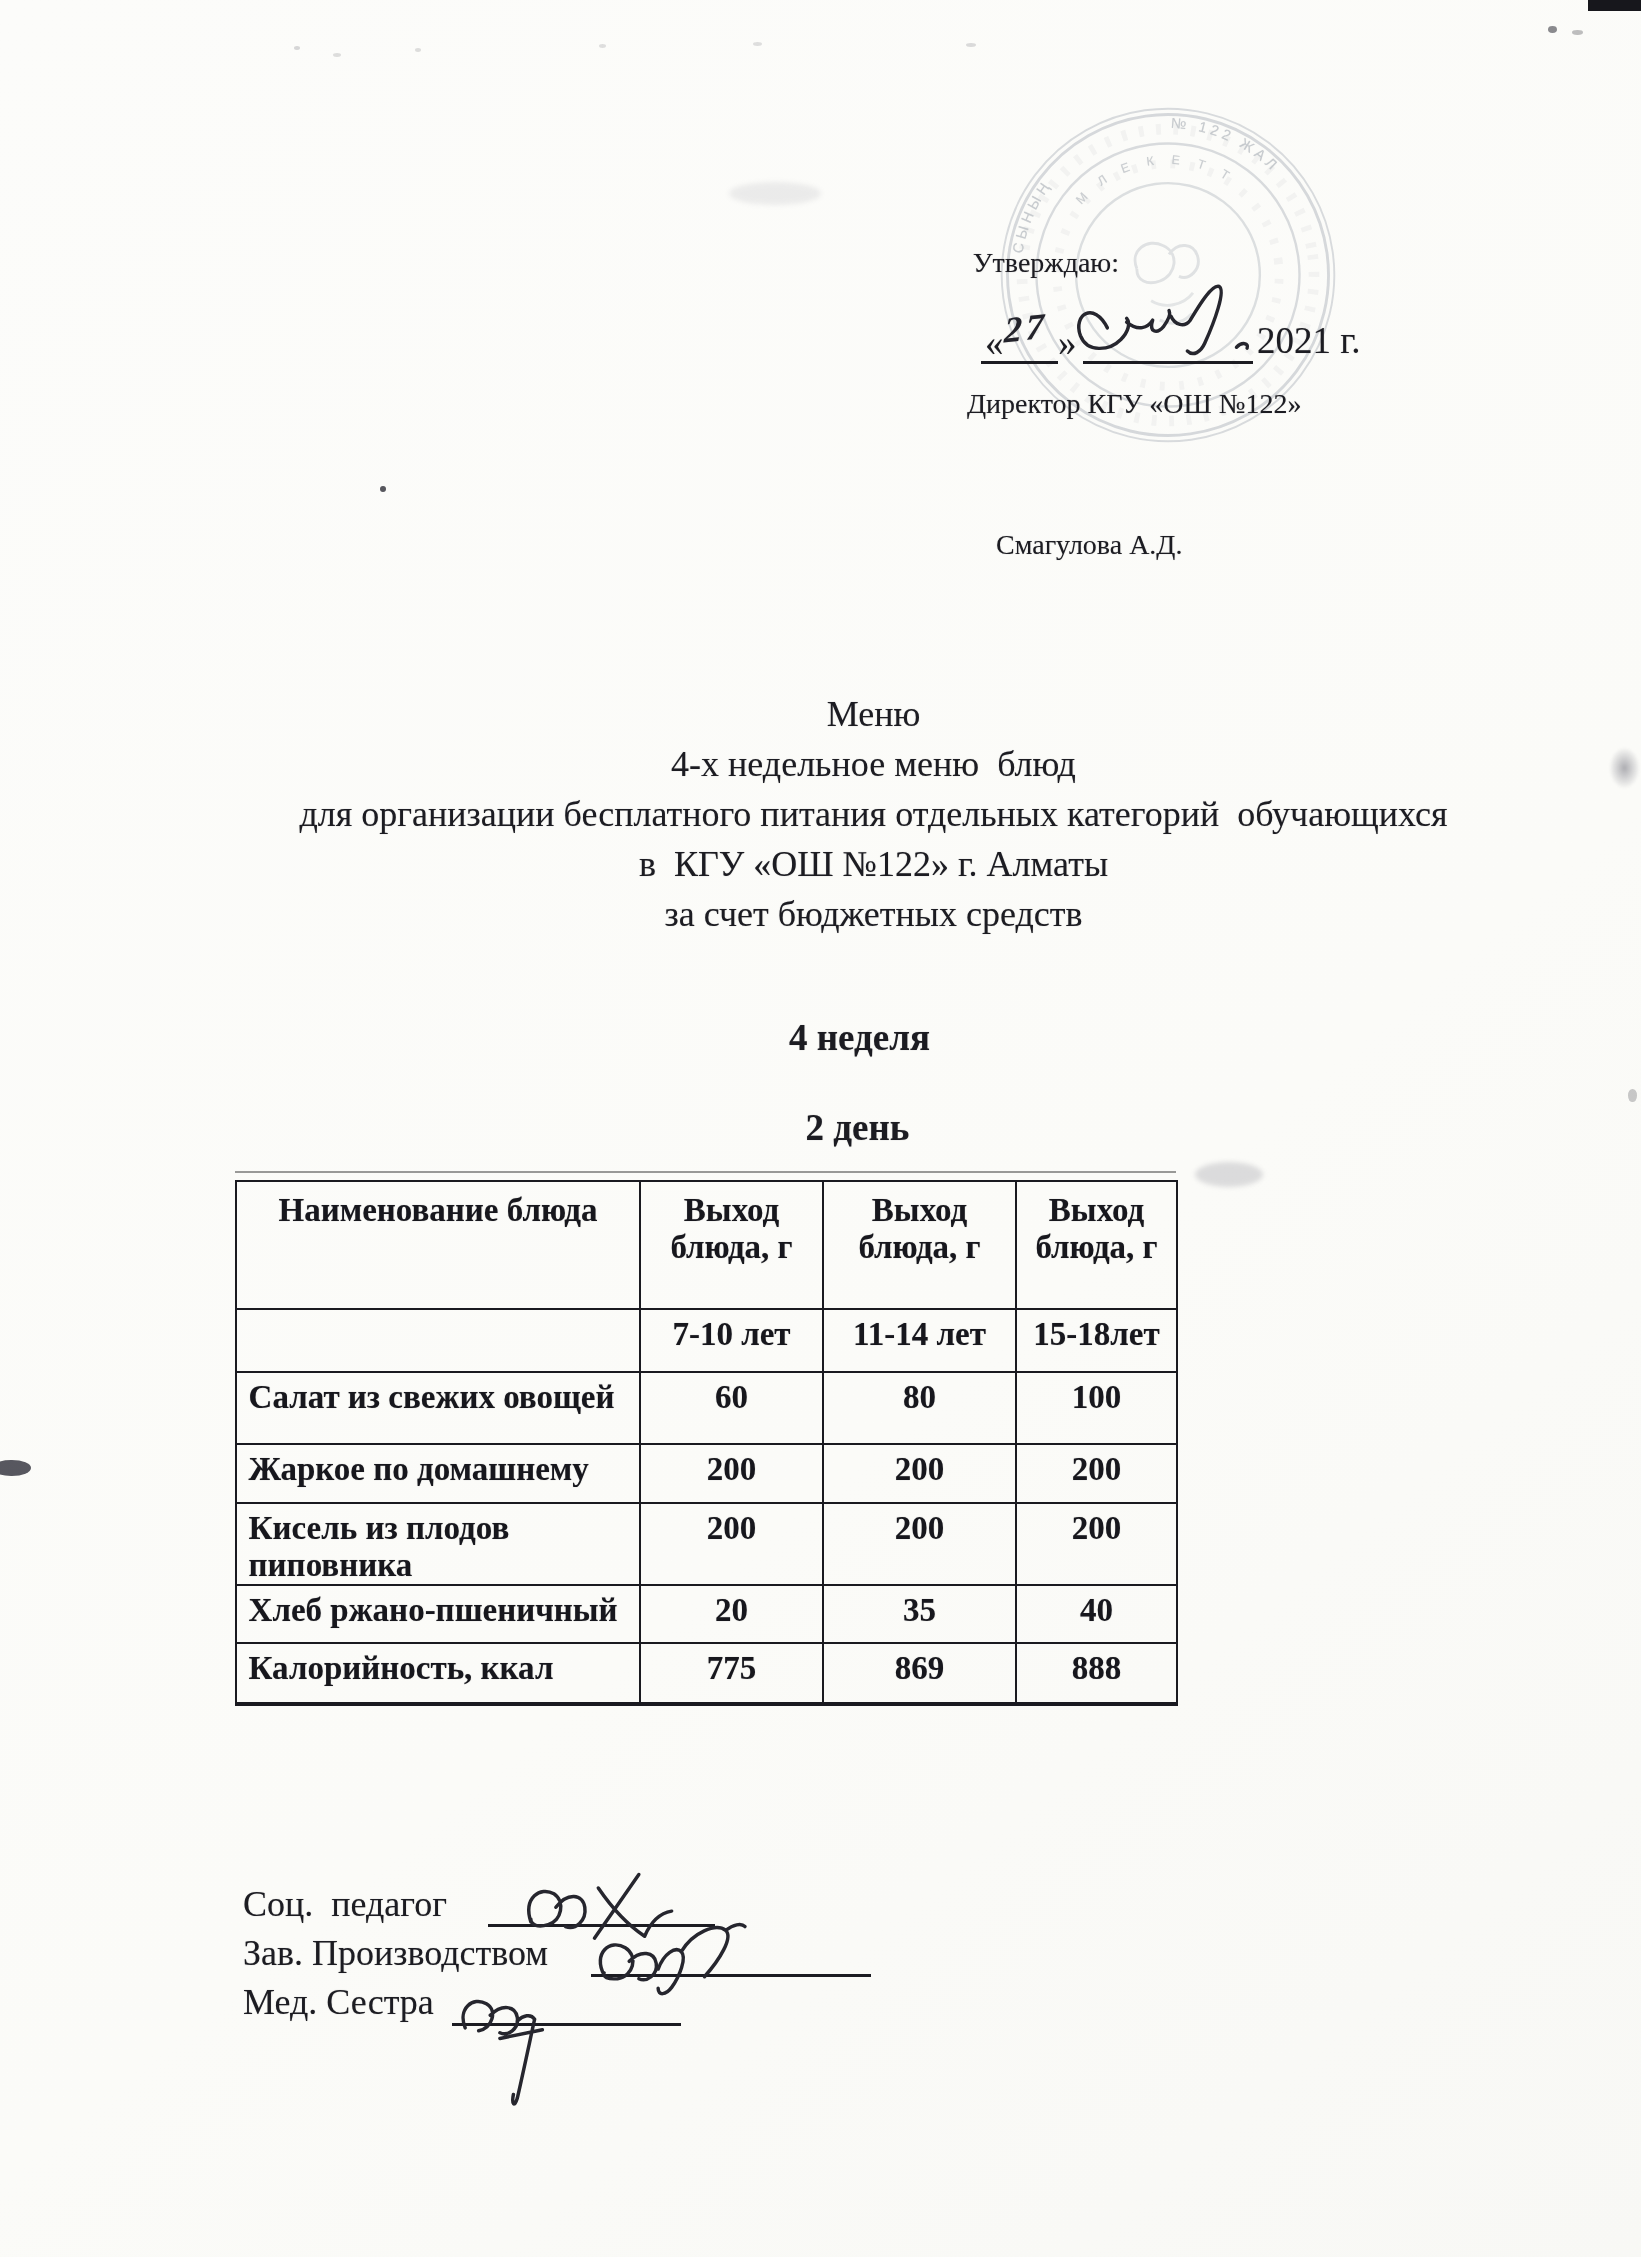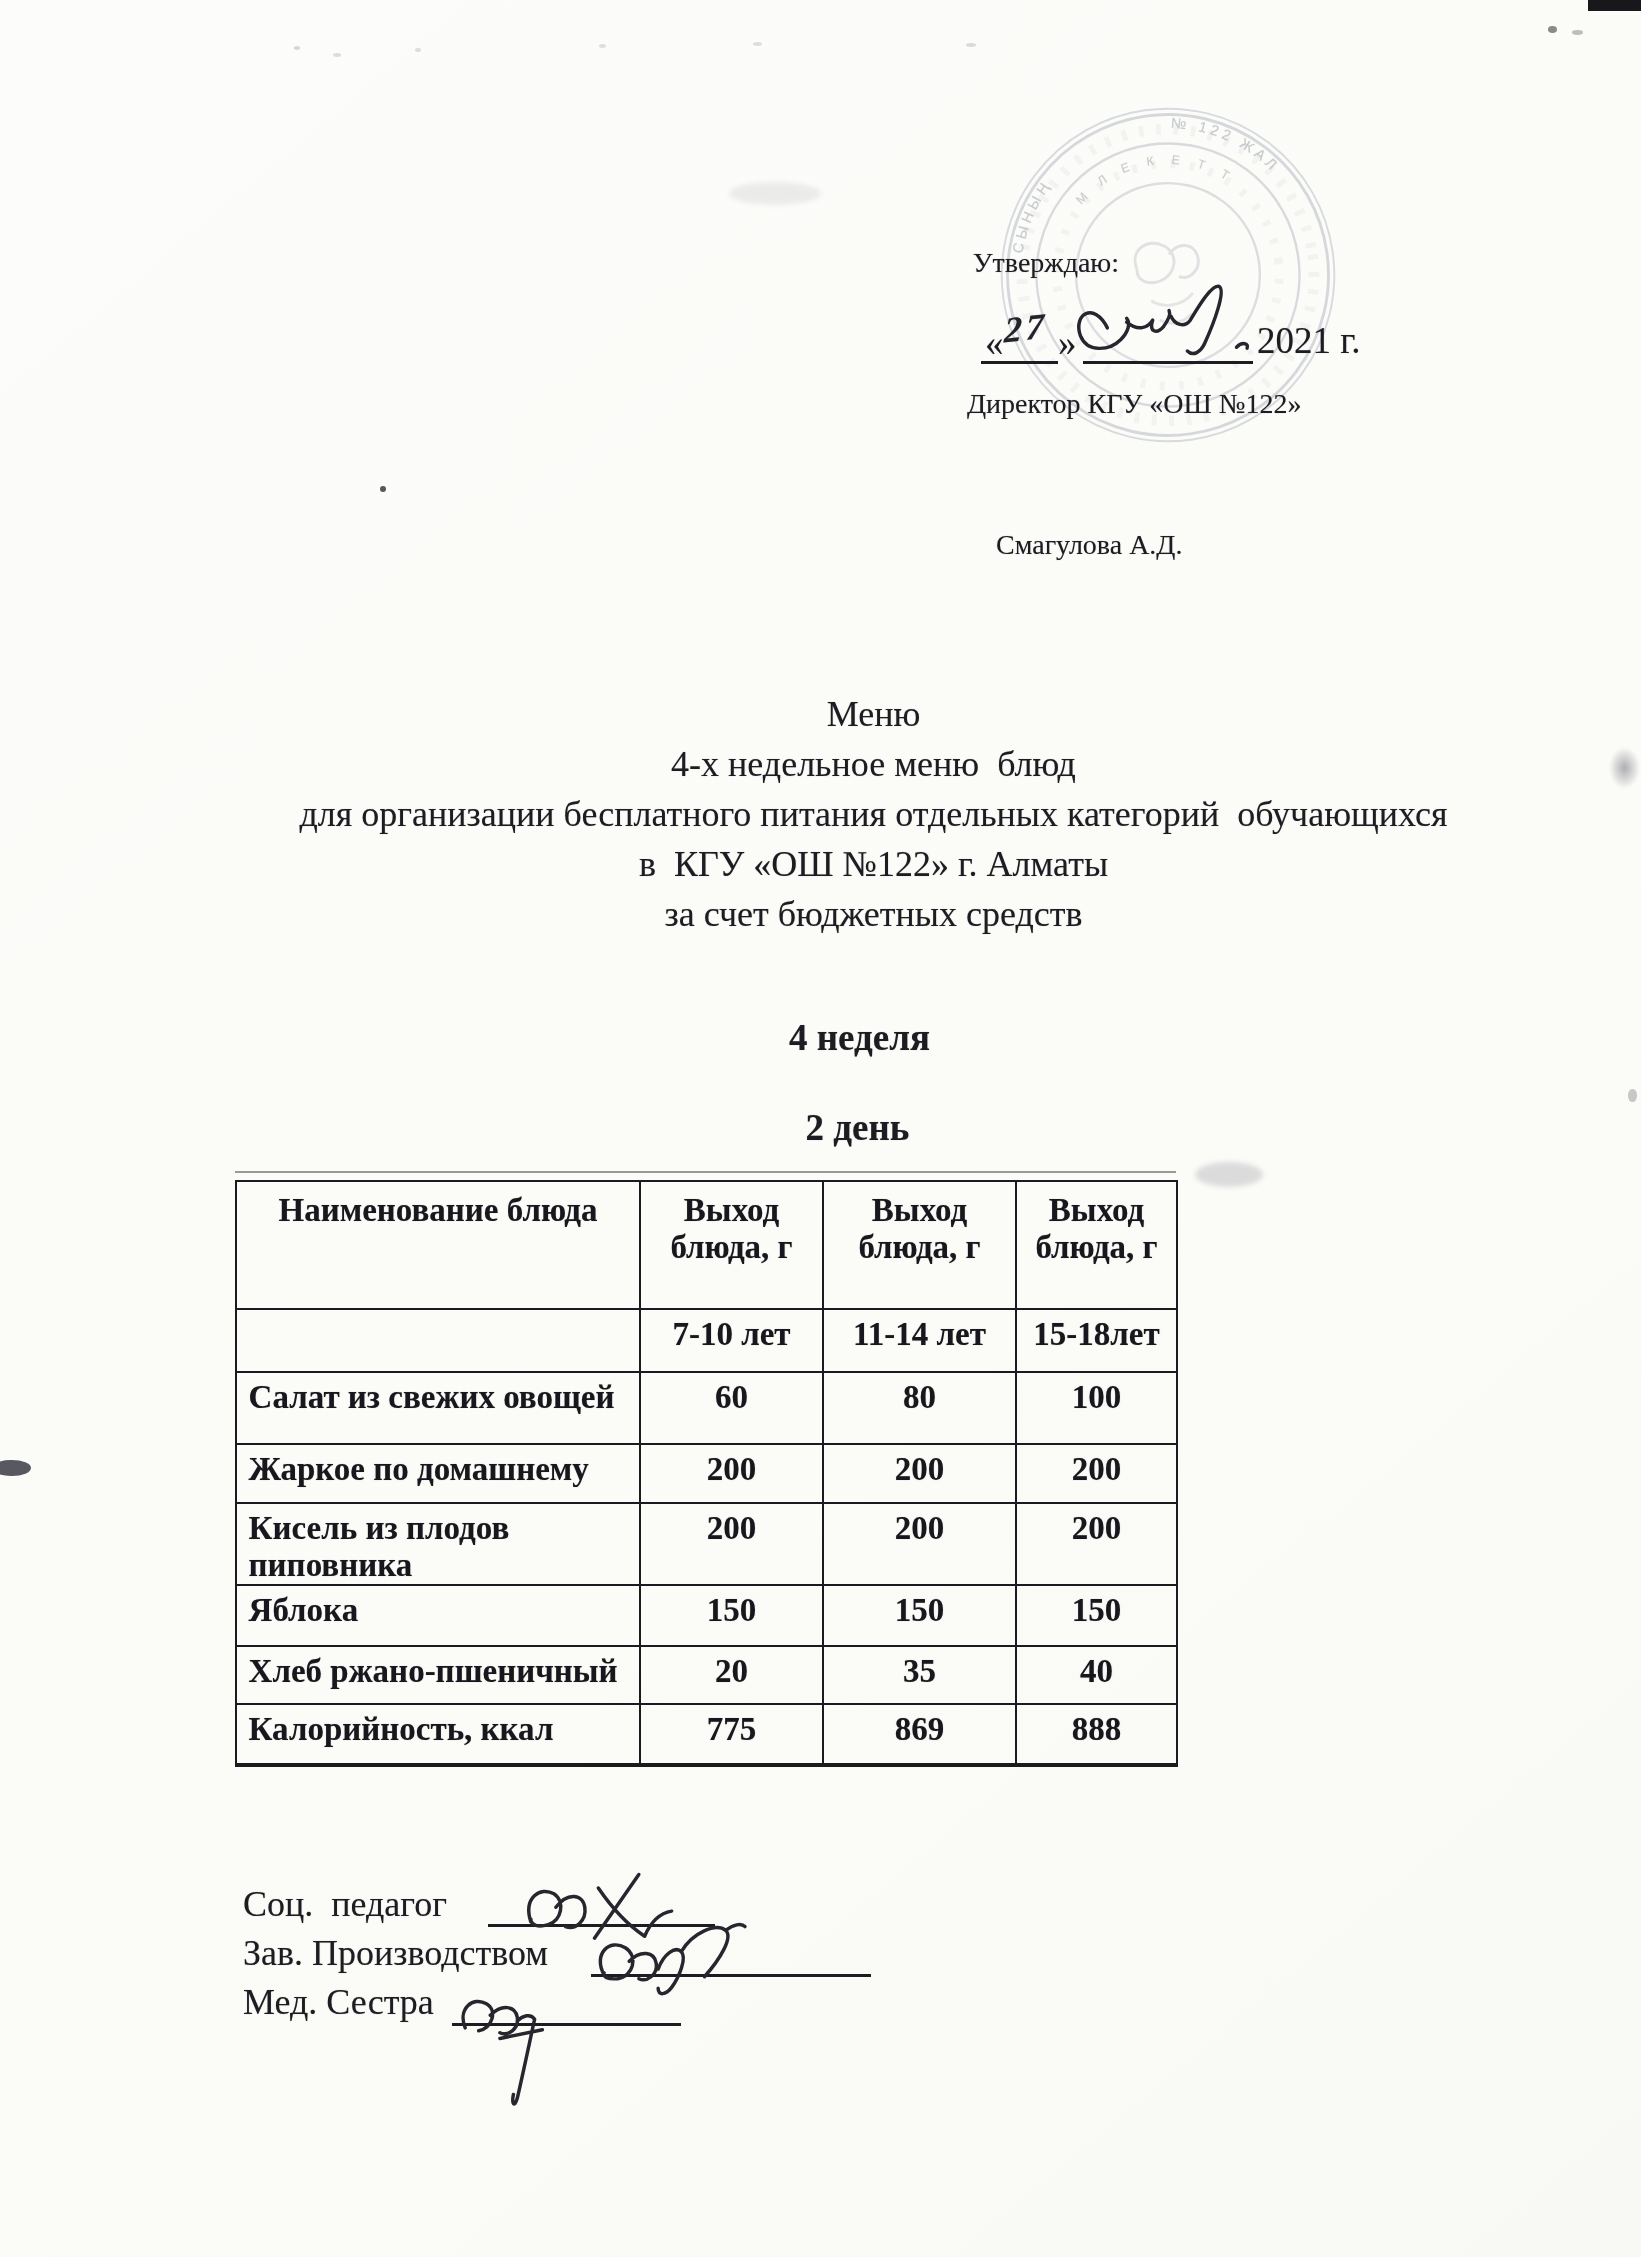"Яблока" tr { html: <tr> <td>Яблока</td> <td>150</td> <td>150</td> <td>150</td> </tr> -> none }
